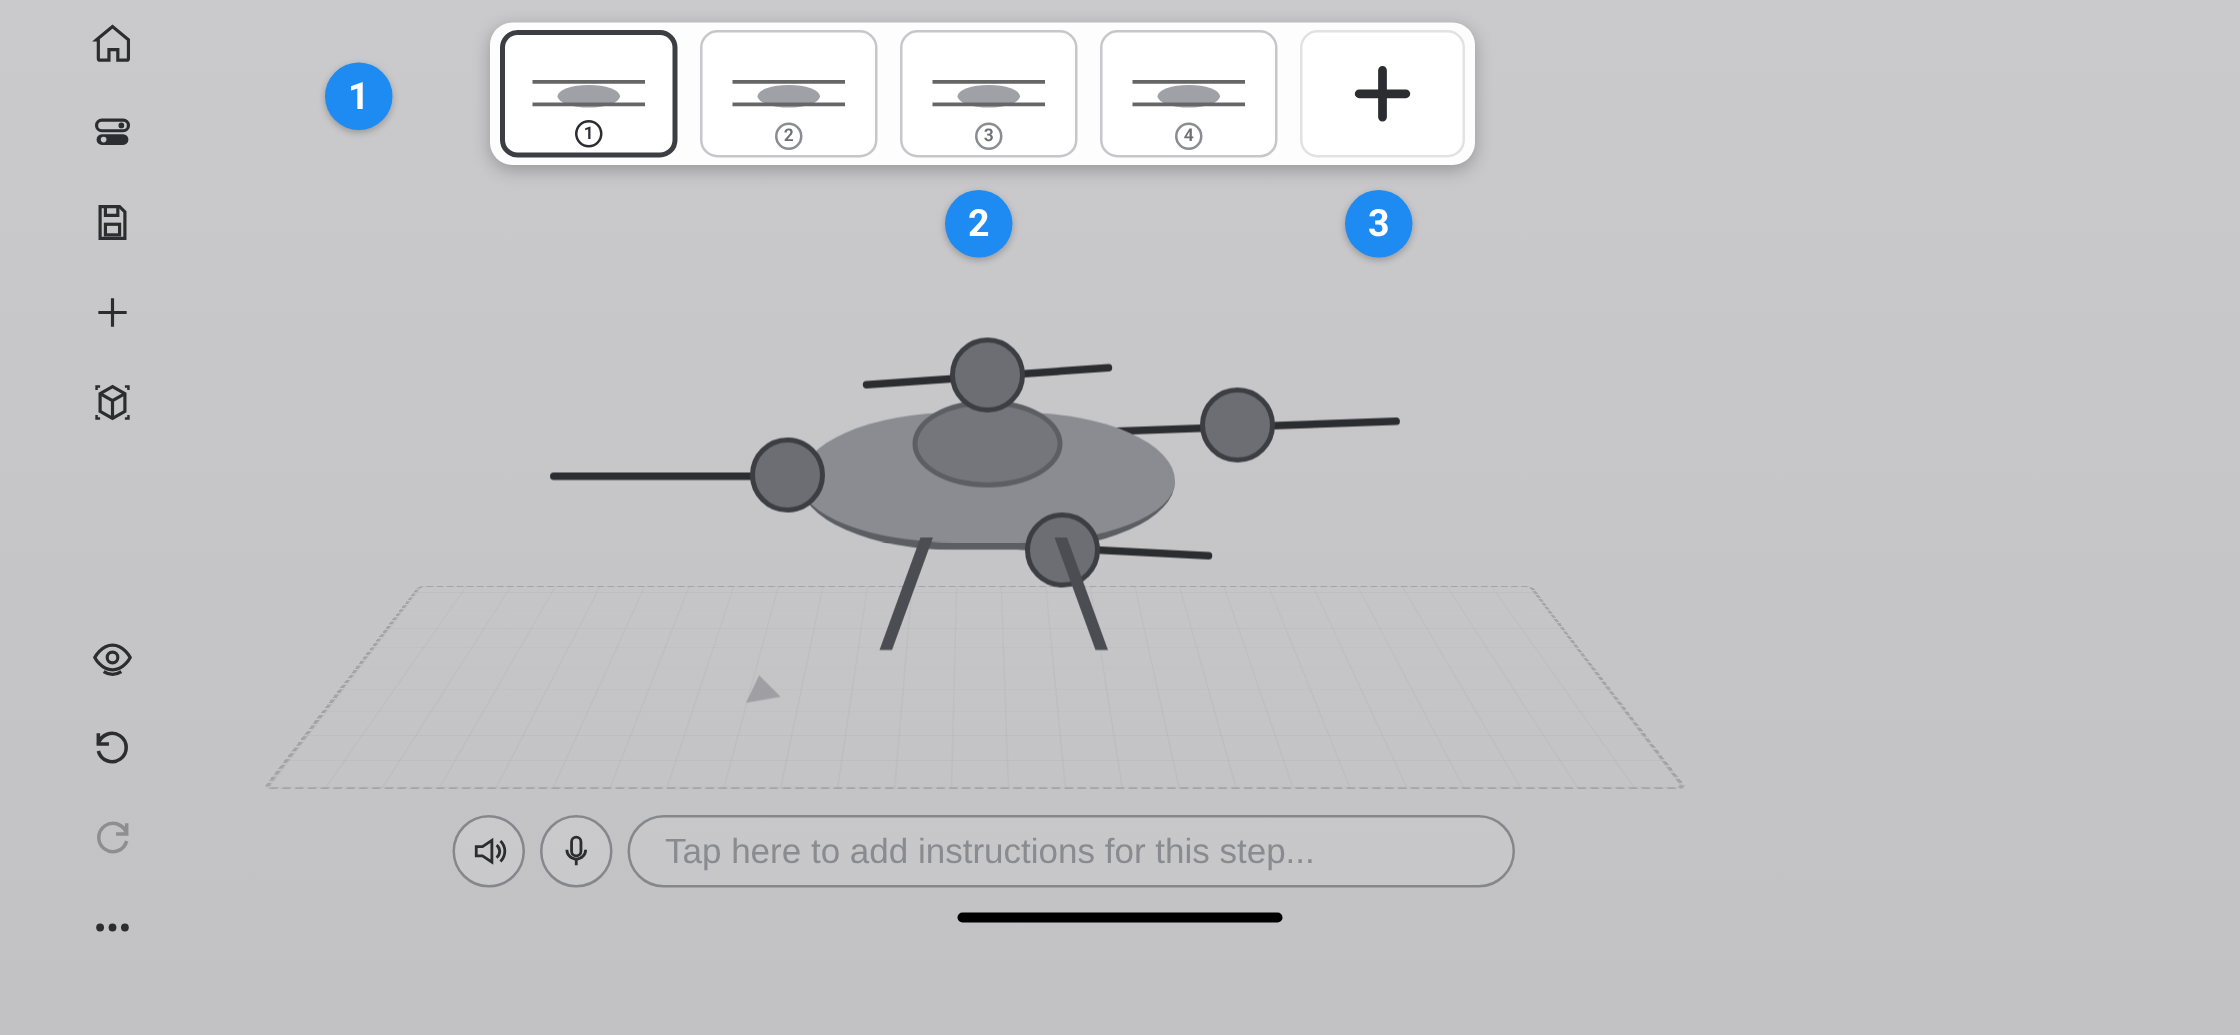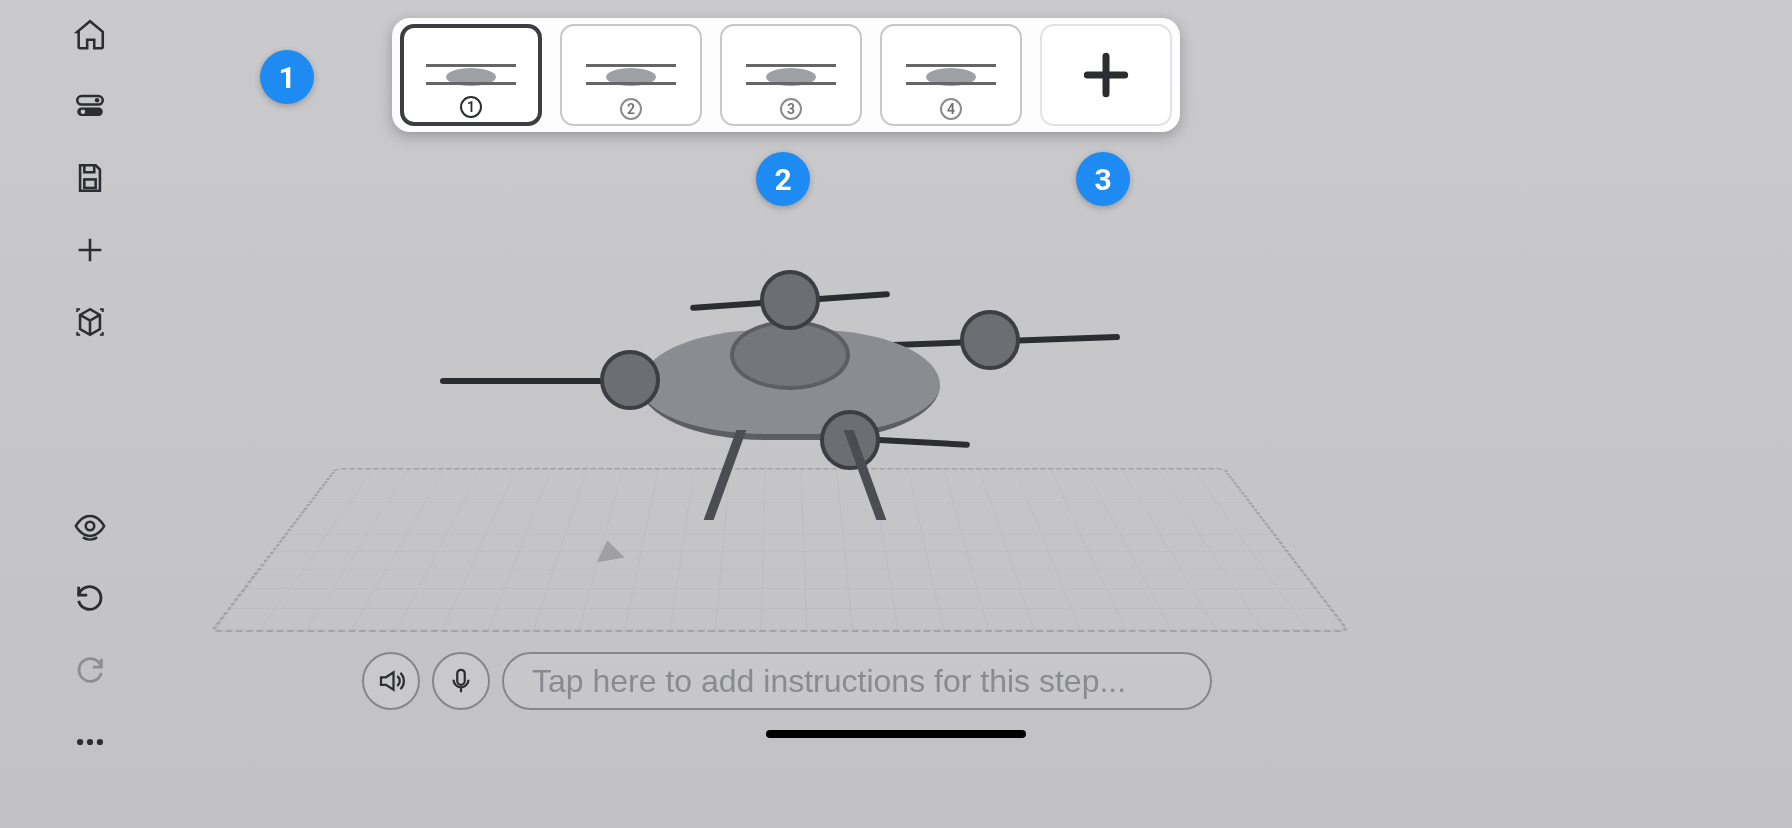"Tap here to add instructions" .instruction-input { font-size: 32px -> 28px }
